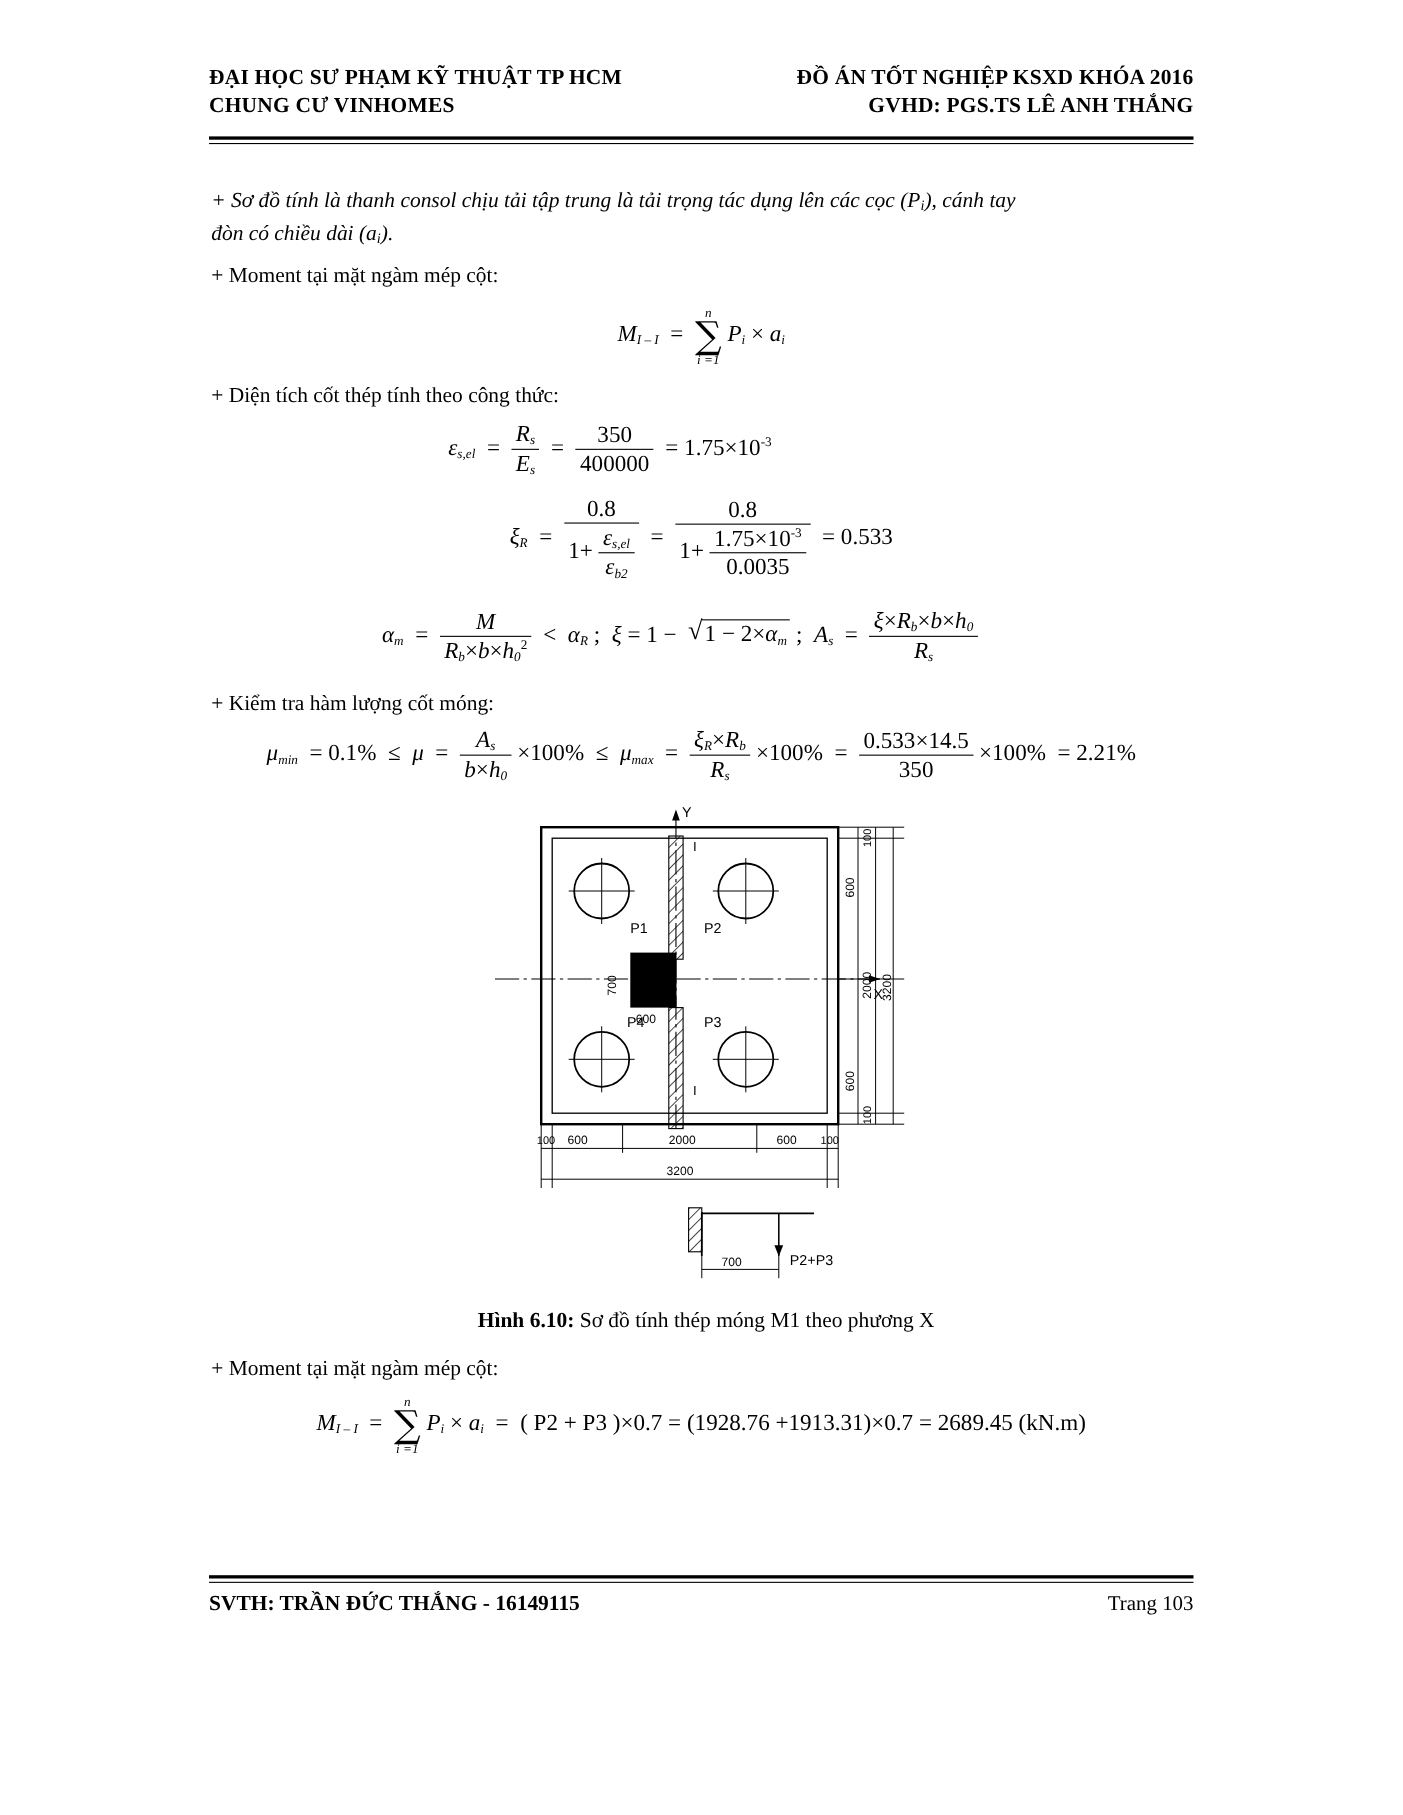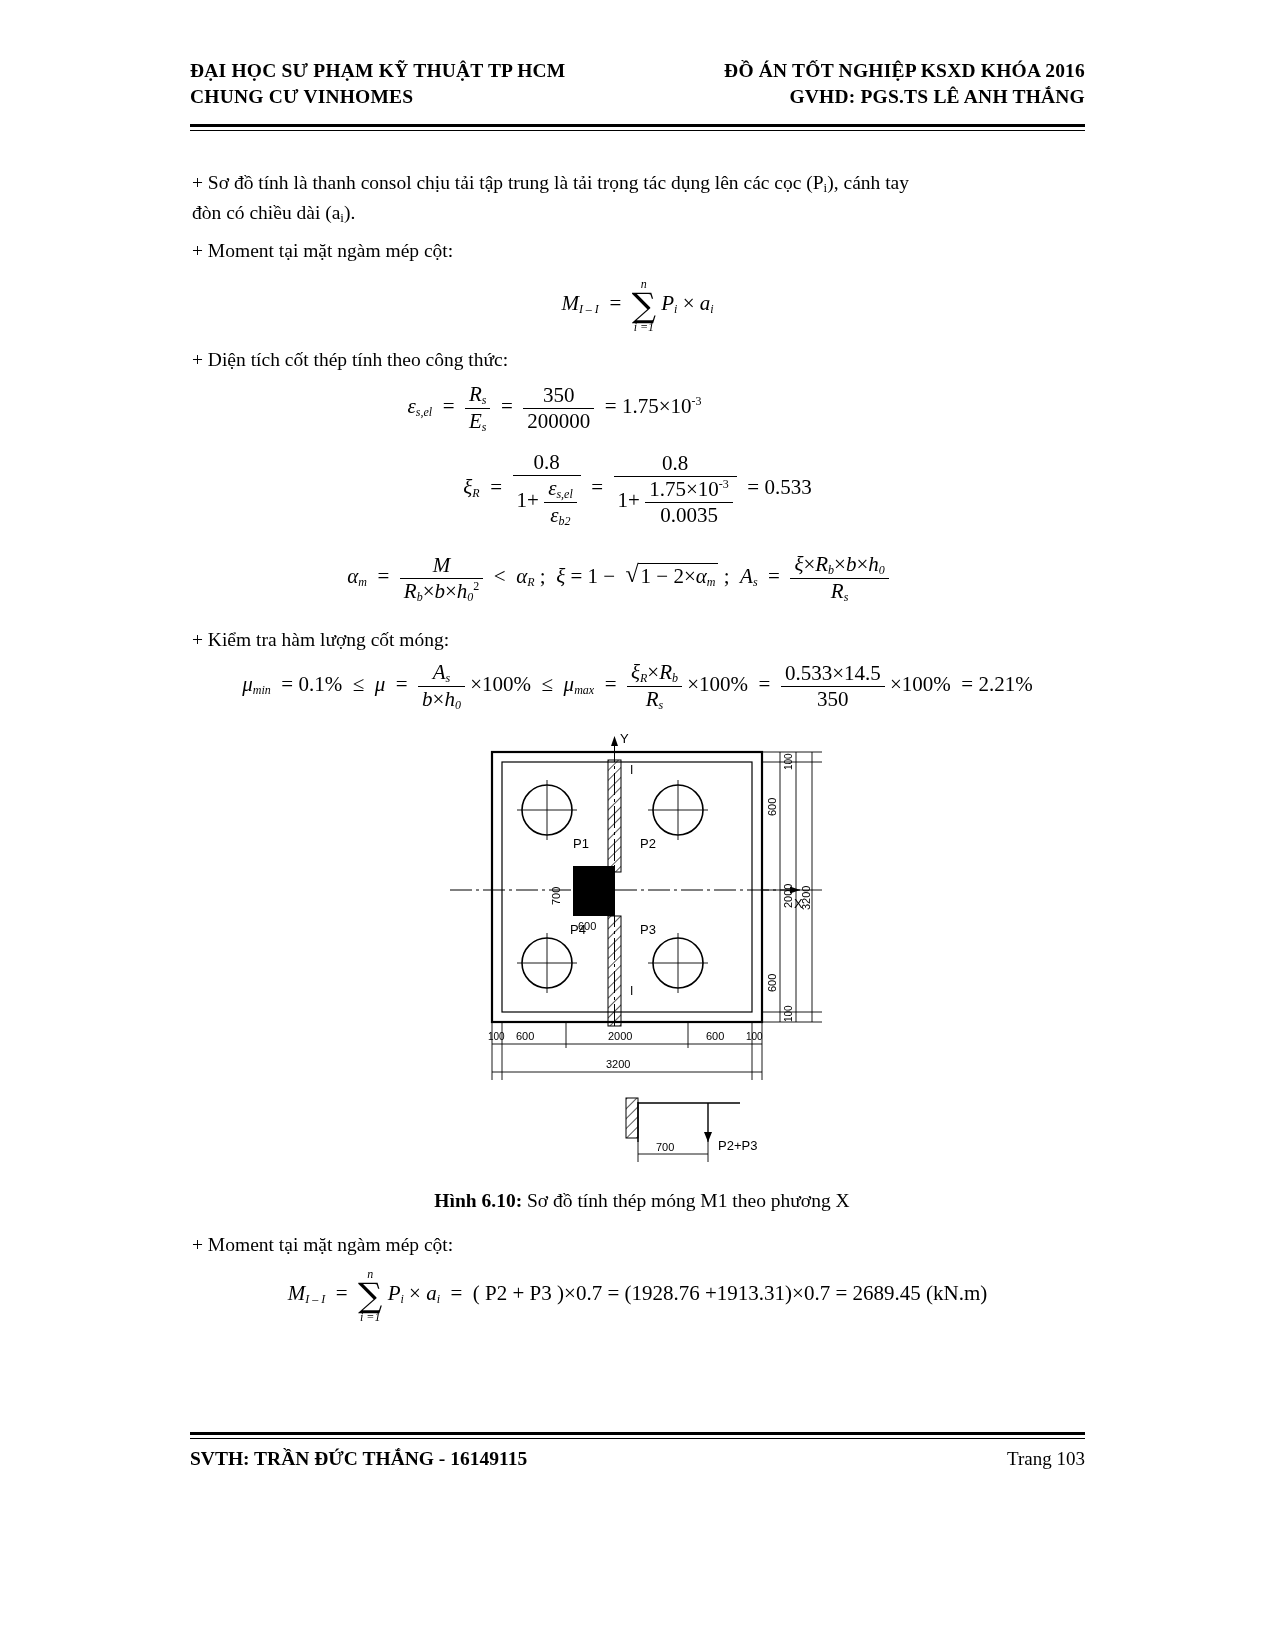"+ Sơ đồ tính là" .p1 { font-style: none -> italic }
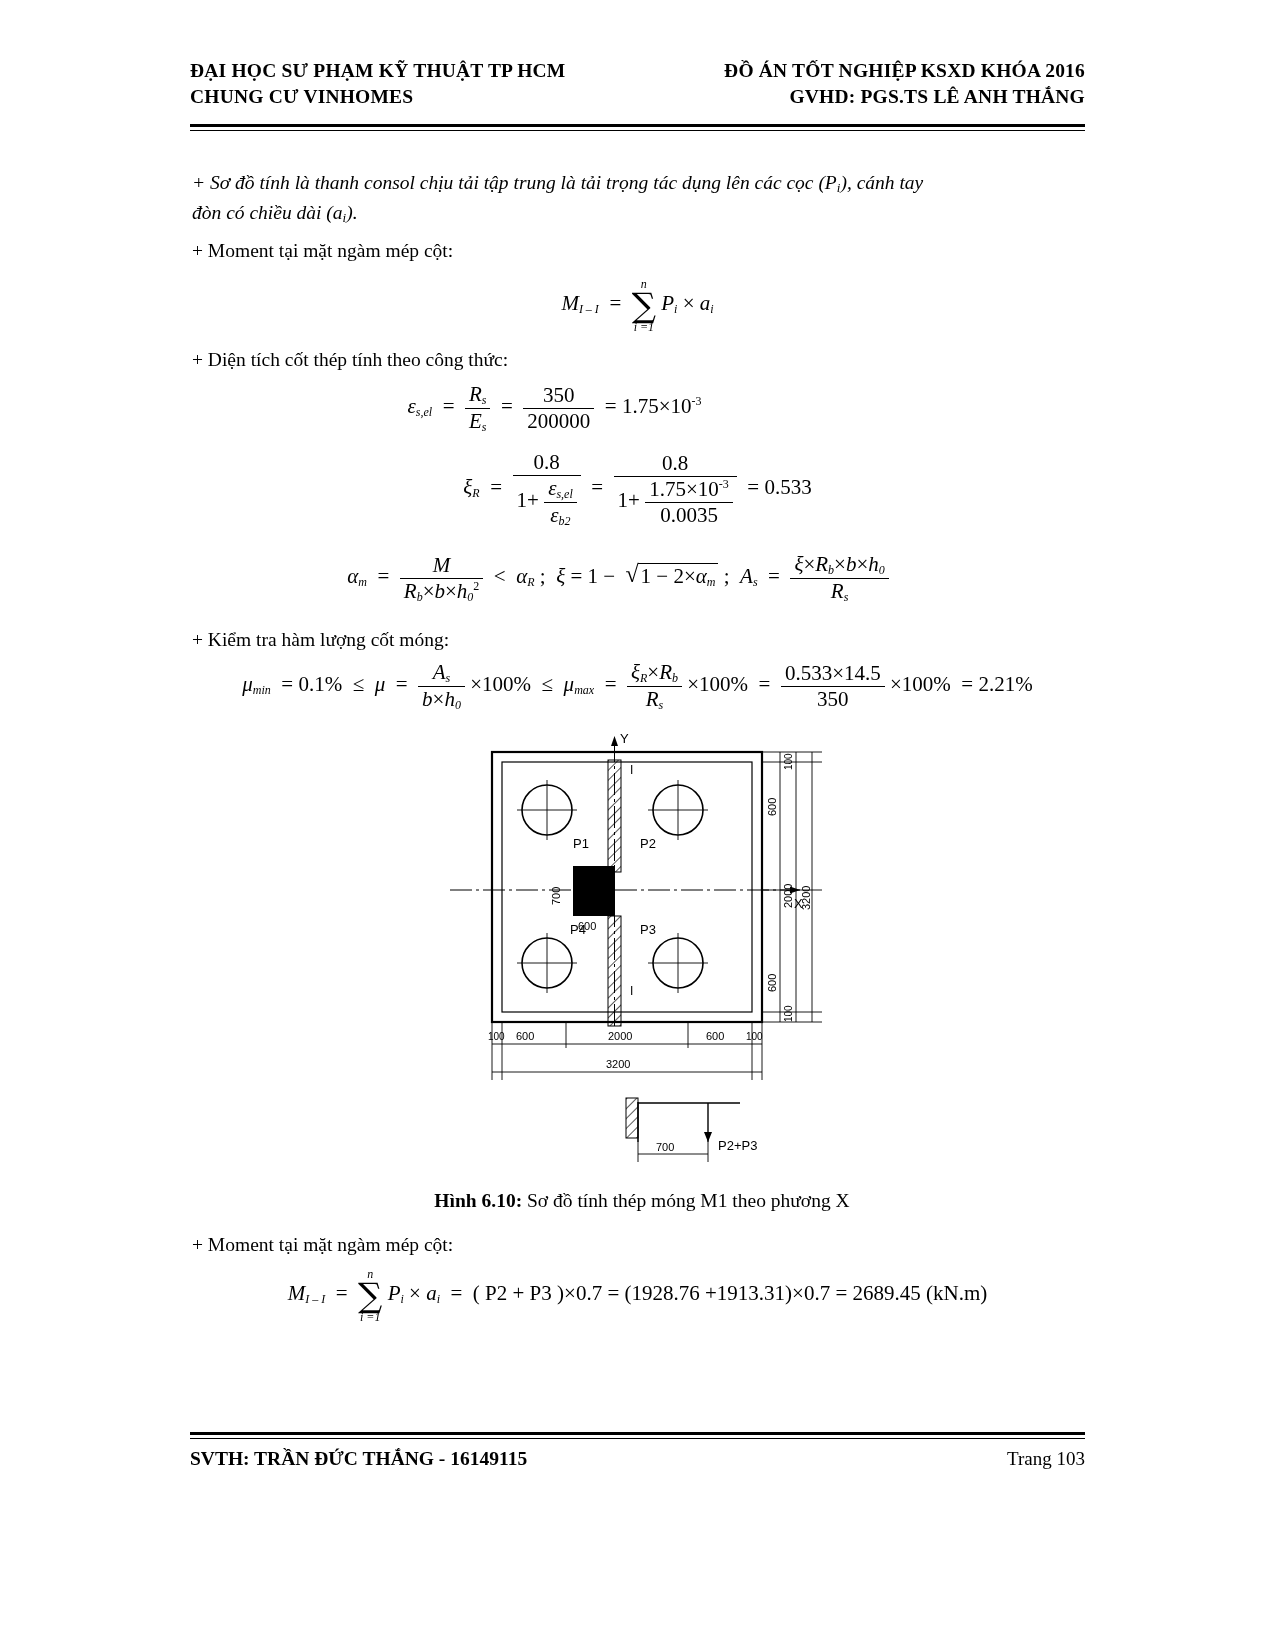"200000" span.den { text: 200000 -> 400000 }
